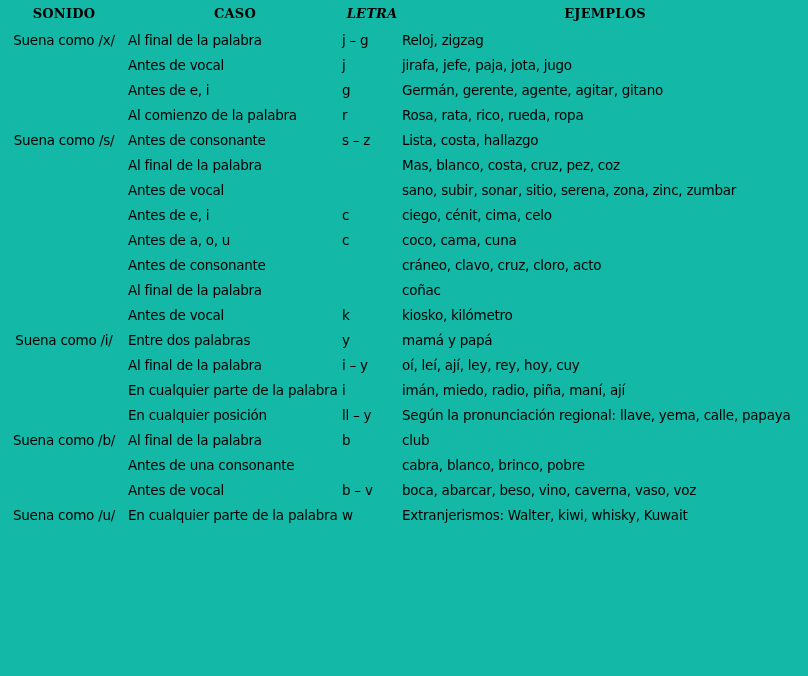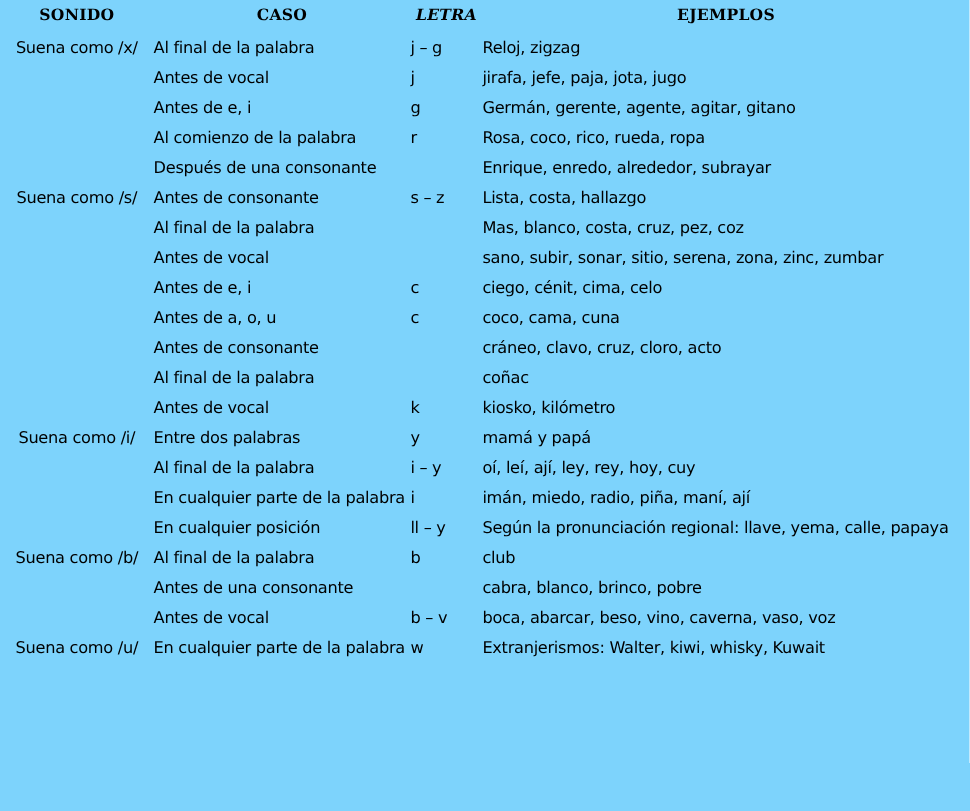"SONIDO" .page { background: #7dd3fc -> #14b8a6 }
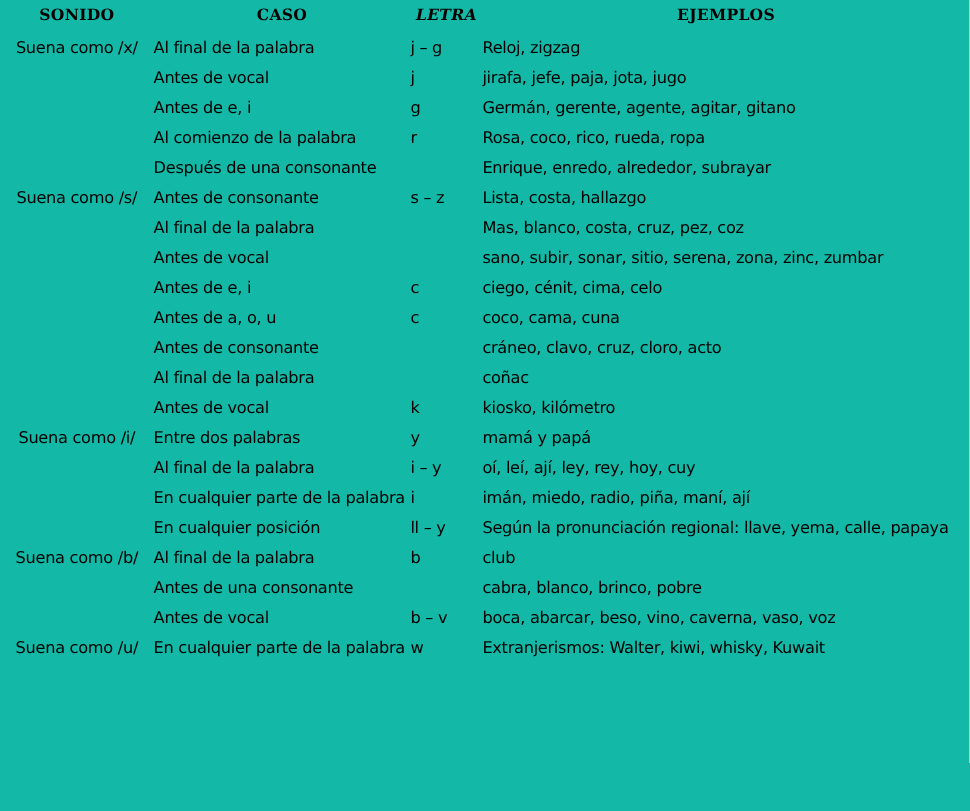"Rosa, coco, rico, rueda, ropa" td.cell-ejemplos { text: coco -> rata }
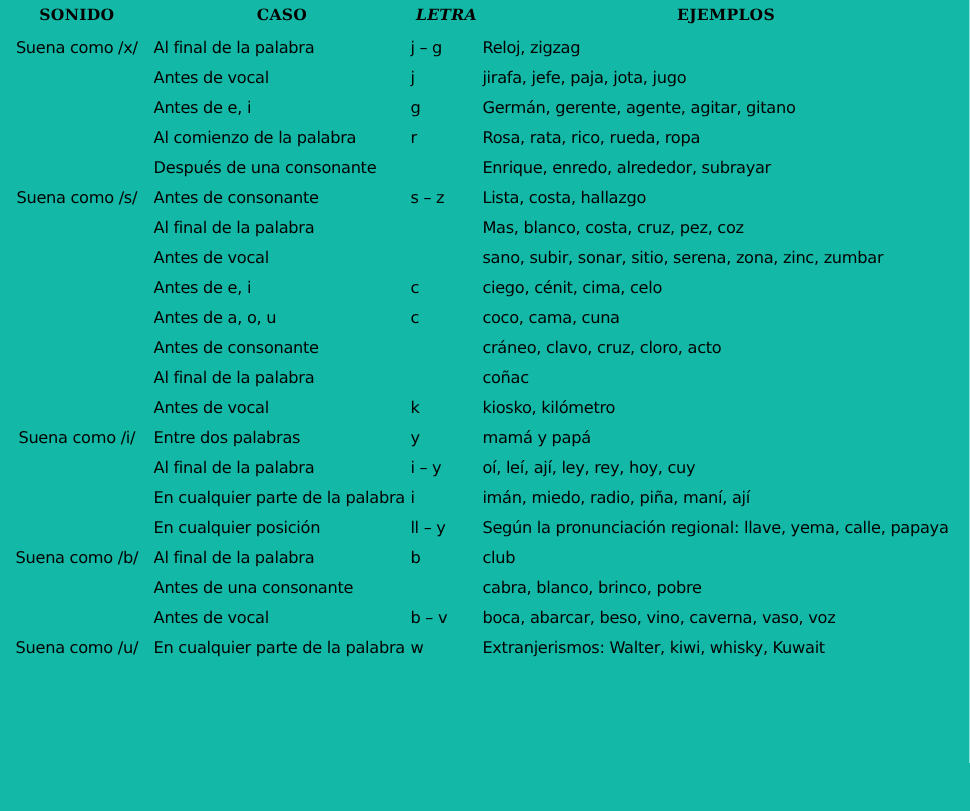"Después de una consonante" tr { html: <tr> <td></td> <td>Después de una consonante</td> <td></td> <td>Enrique, enredo, alrededor, subrayar</td> </tr> -> none }
